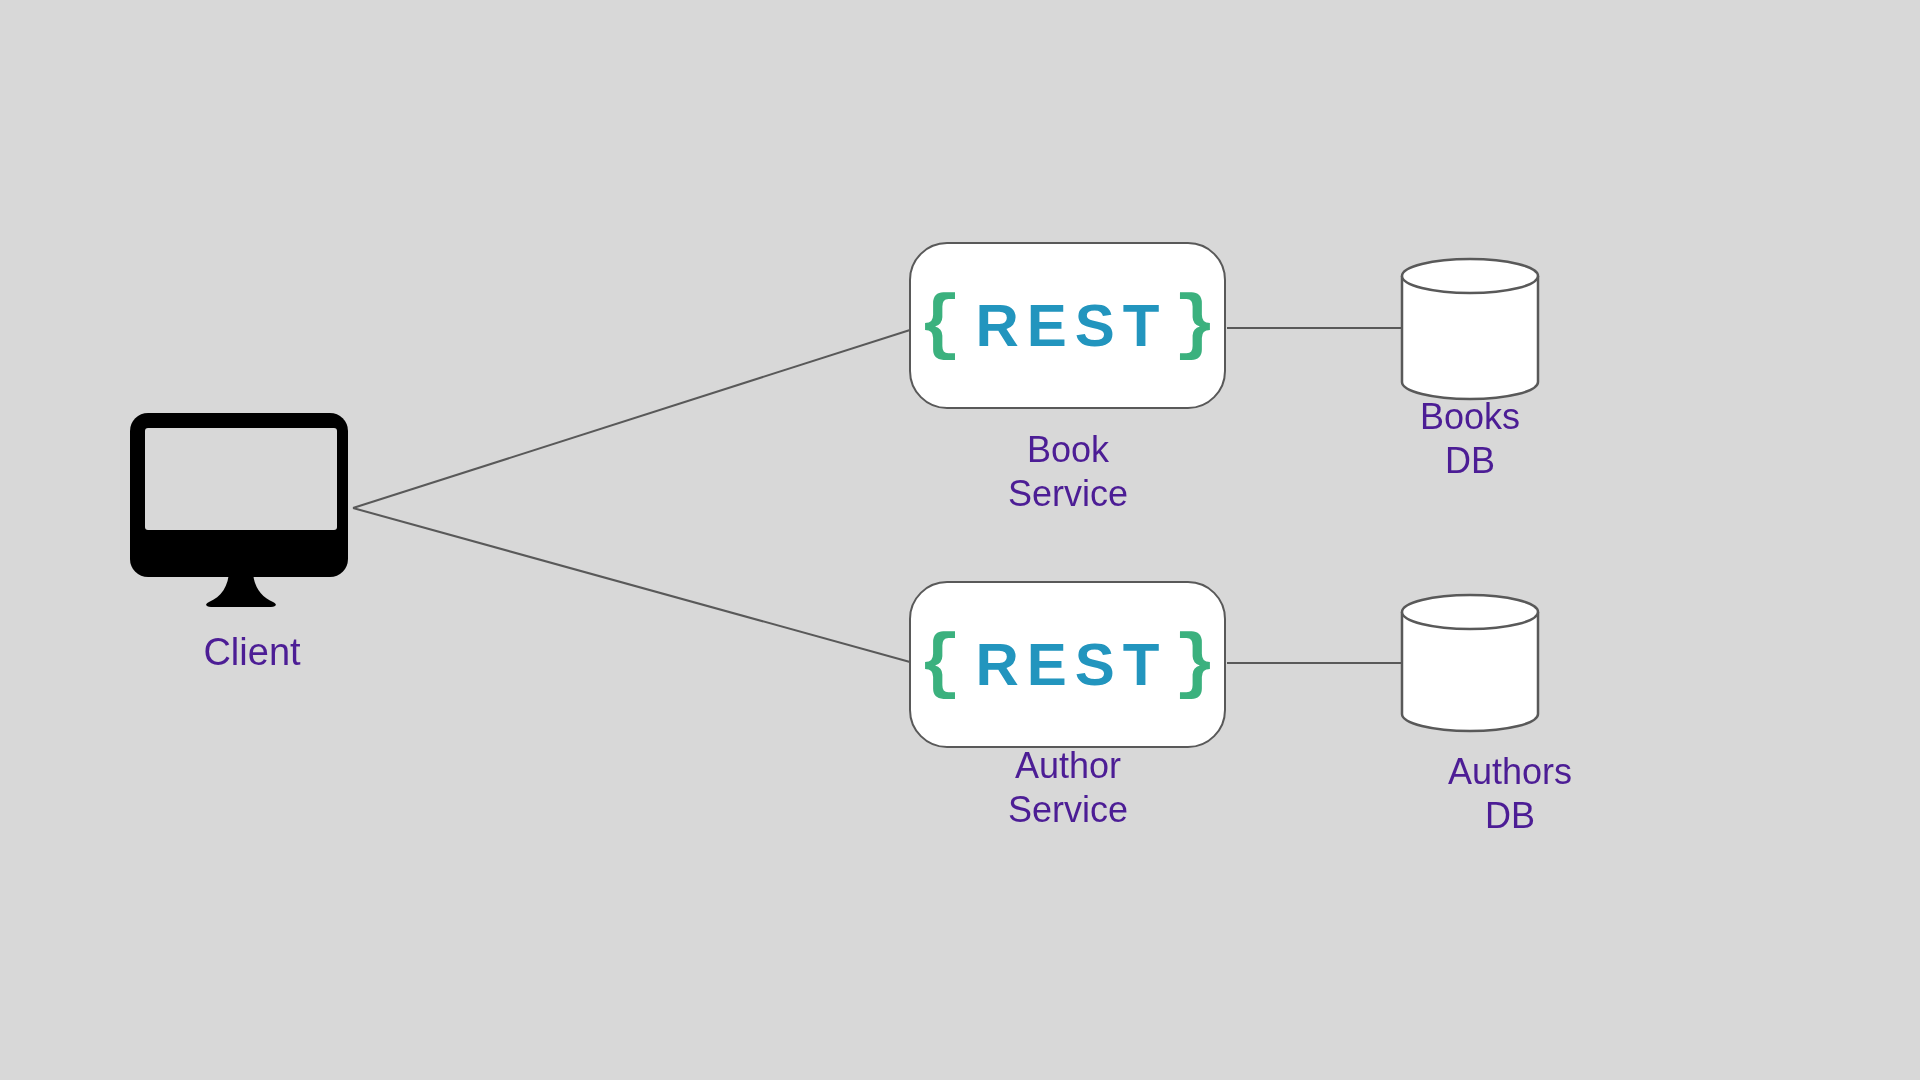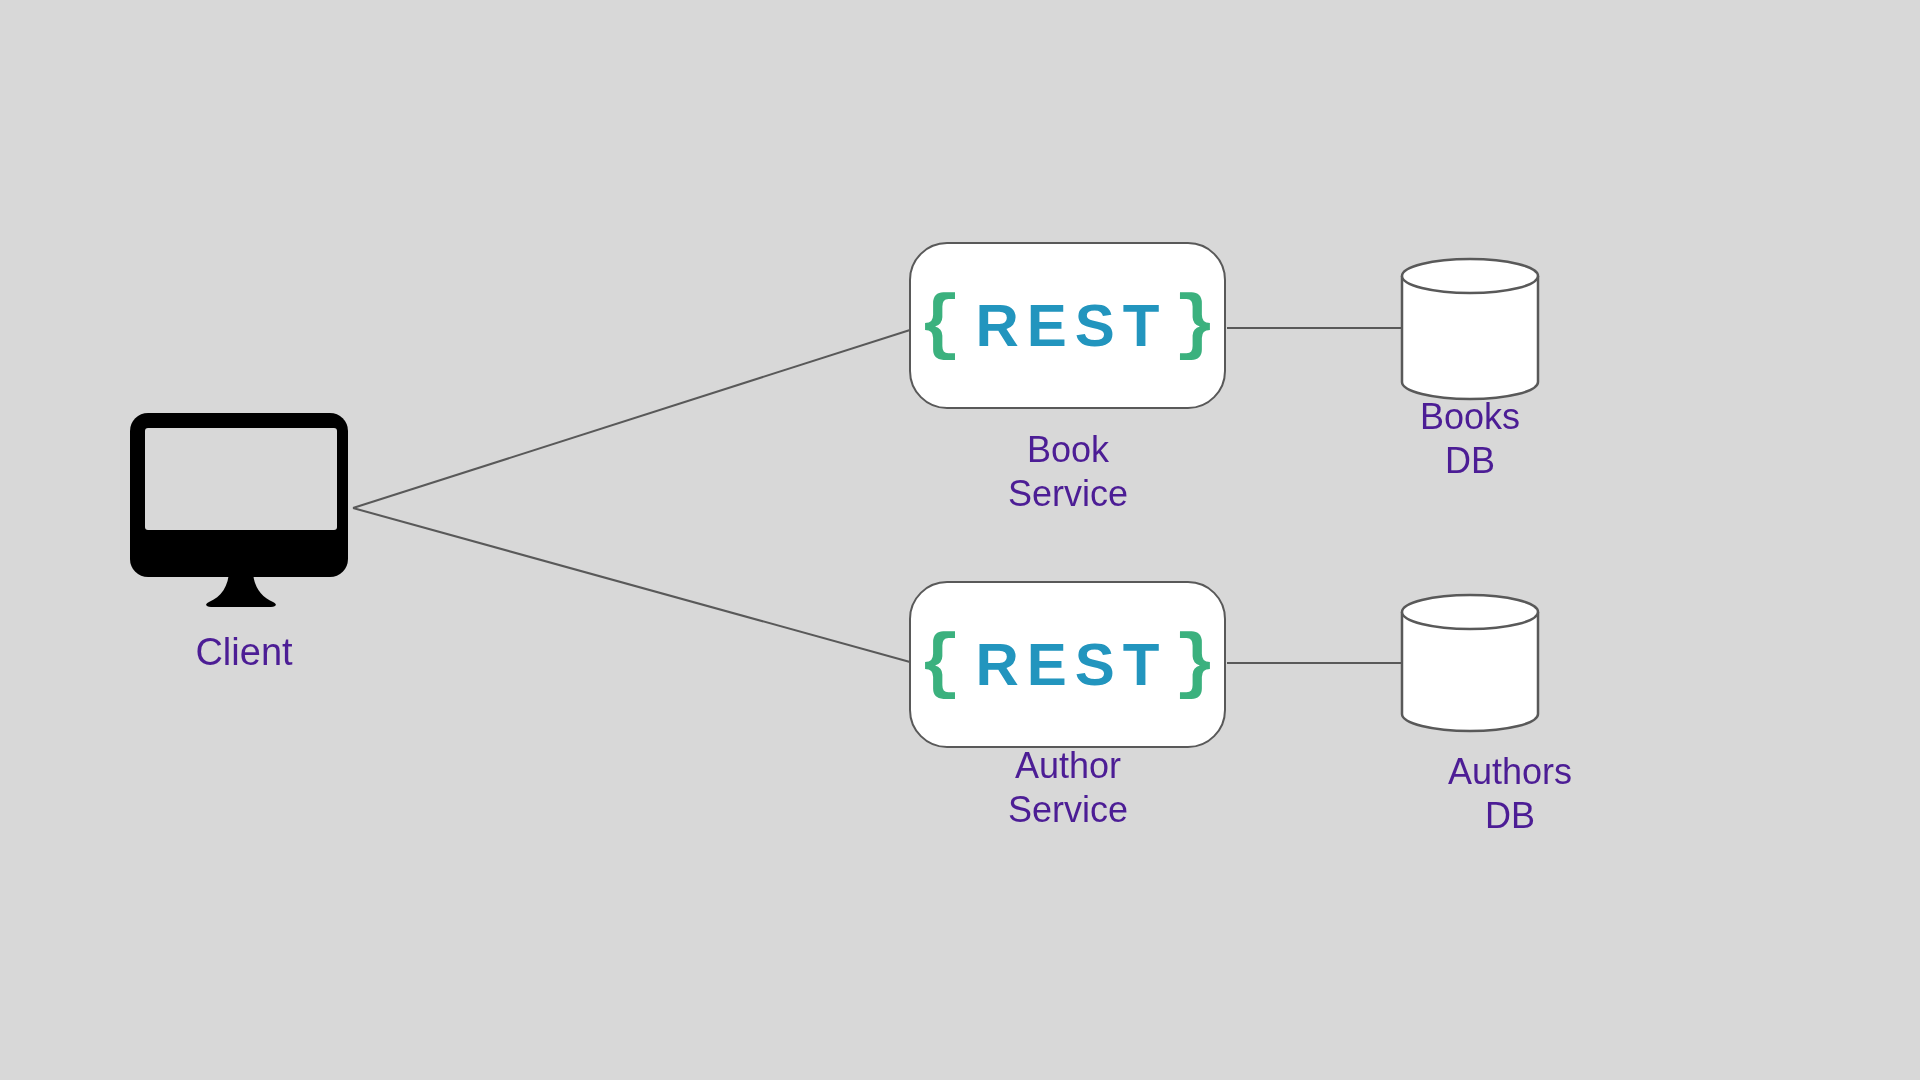"Client" div.node-label { left: 244px -> 252px }
